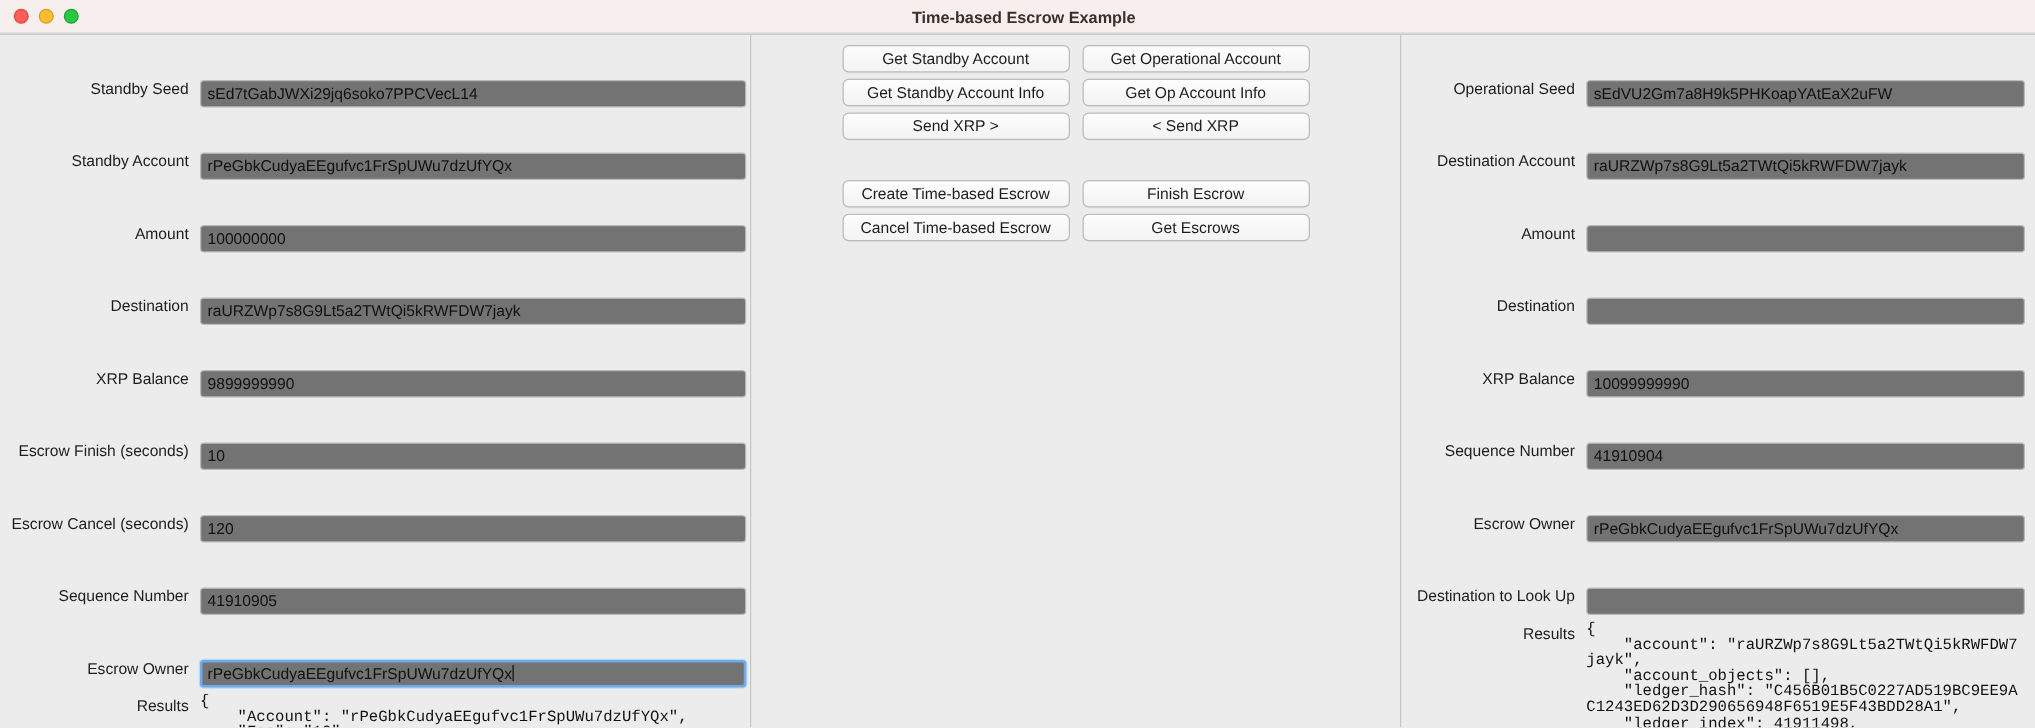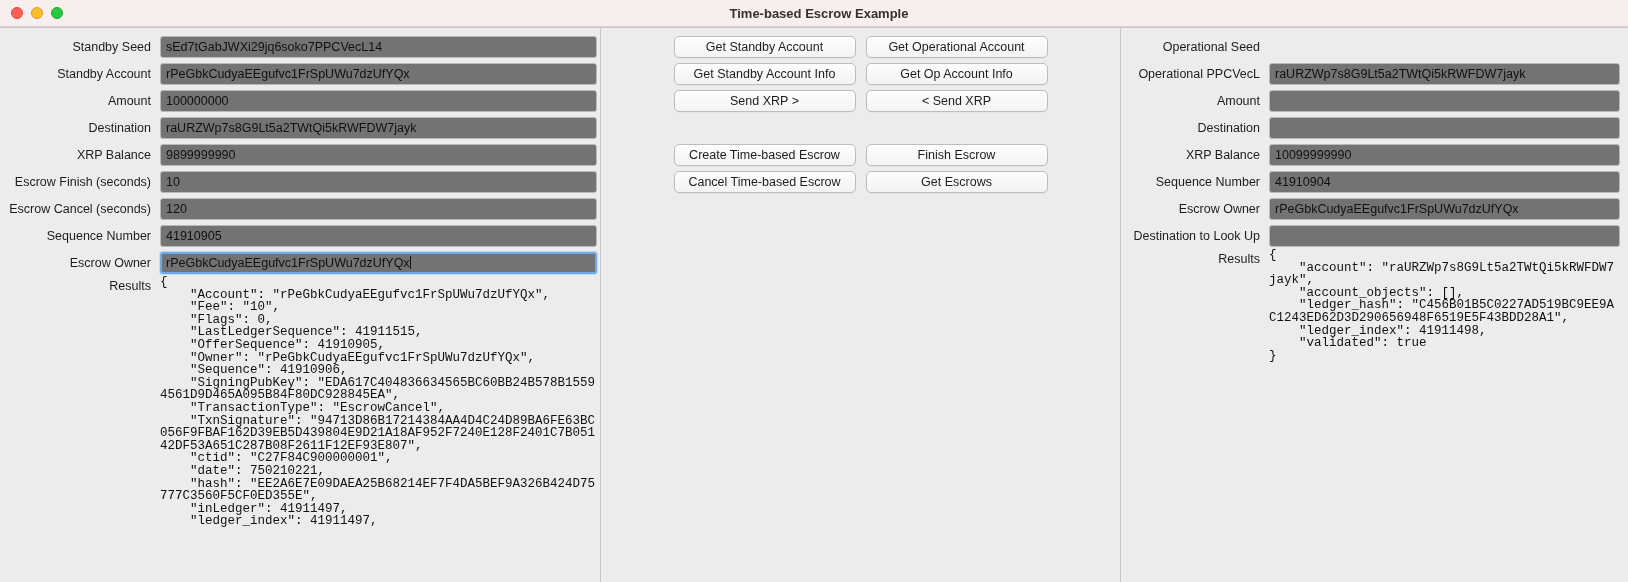"Standby Seed" .row { align-items: center -> flex-start; margin-top: none -> 31px }
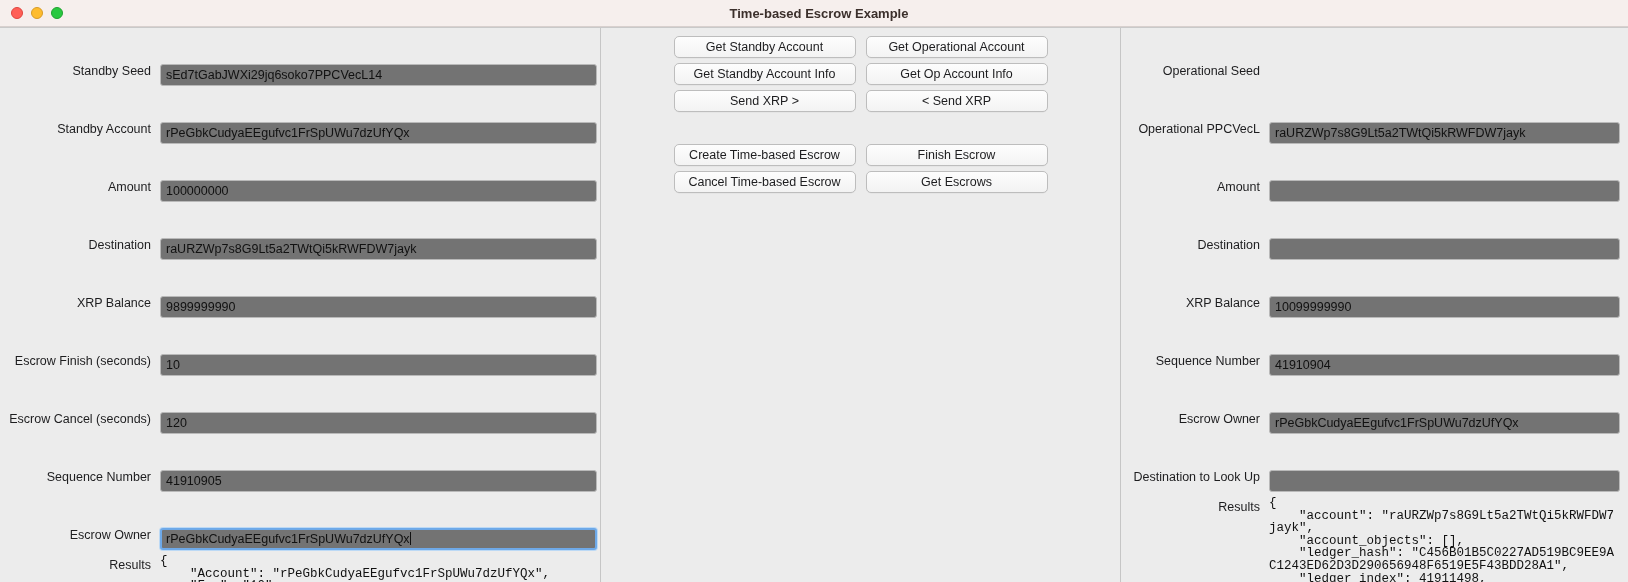"sEdVU2Gm7a8H9k5PHKoapYAtEaX2uFW" div.field { html: none -> <div>sEdVU2Gm7a8H9k5PHKoapYAtEaX2uFW</div> }
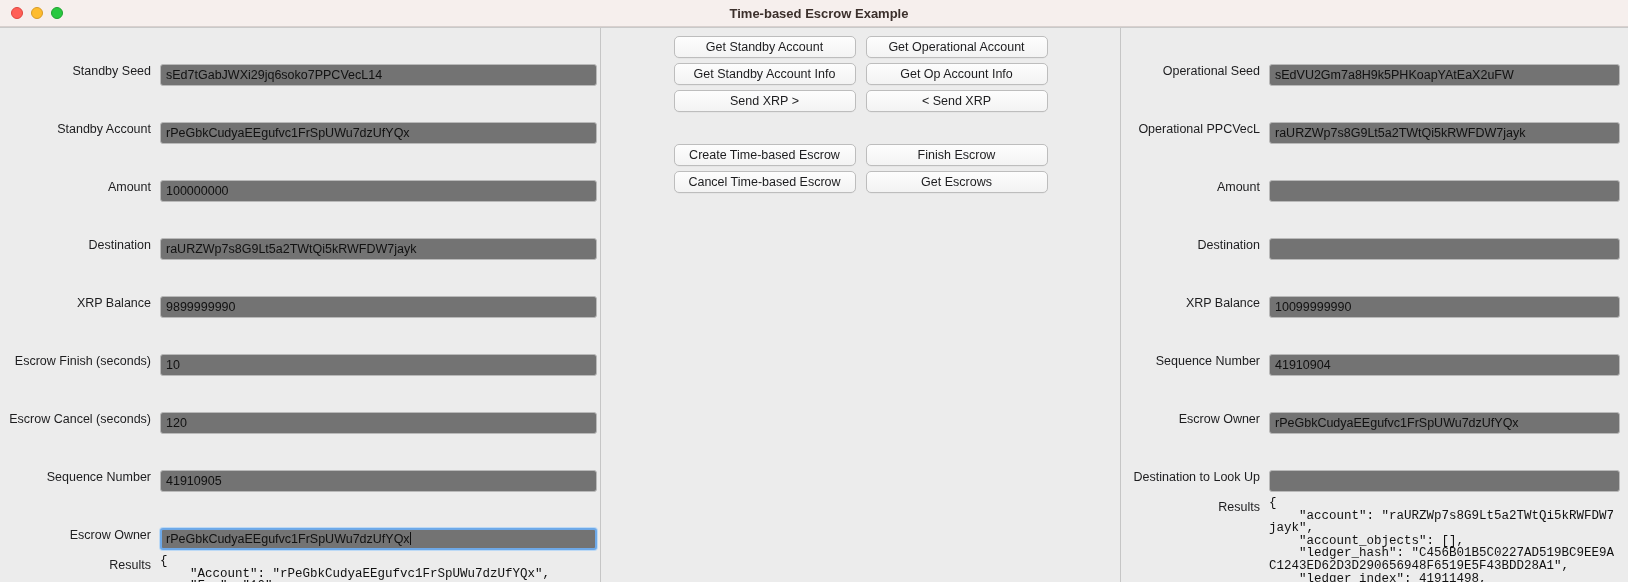"Operational PPCVecL" div.lbl { text: Operational PPCVecL -> Destination Account }
